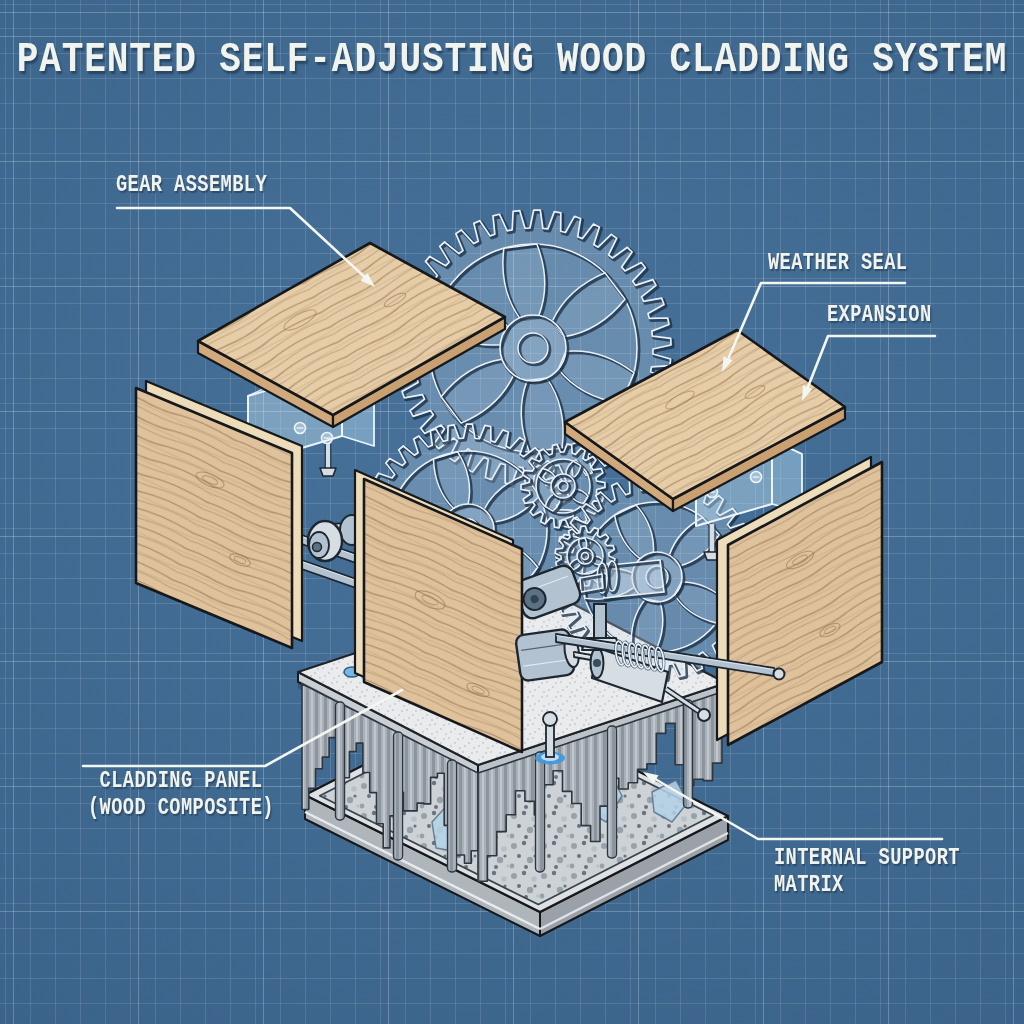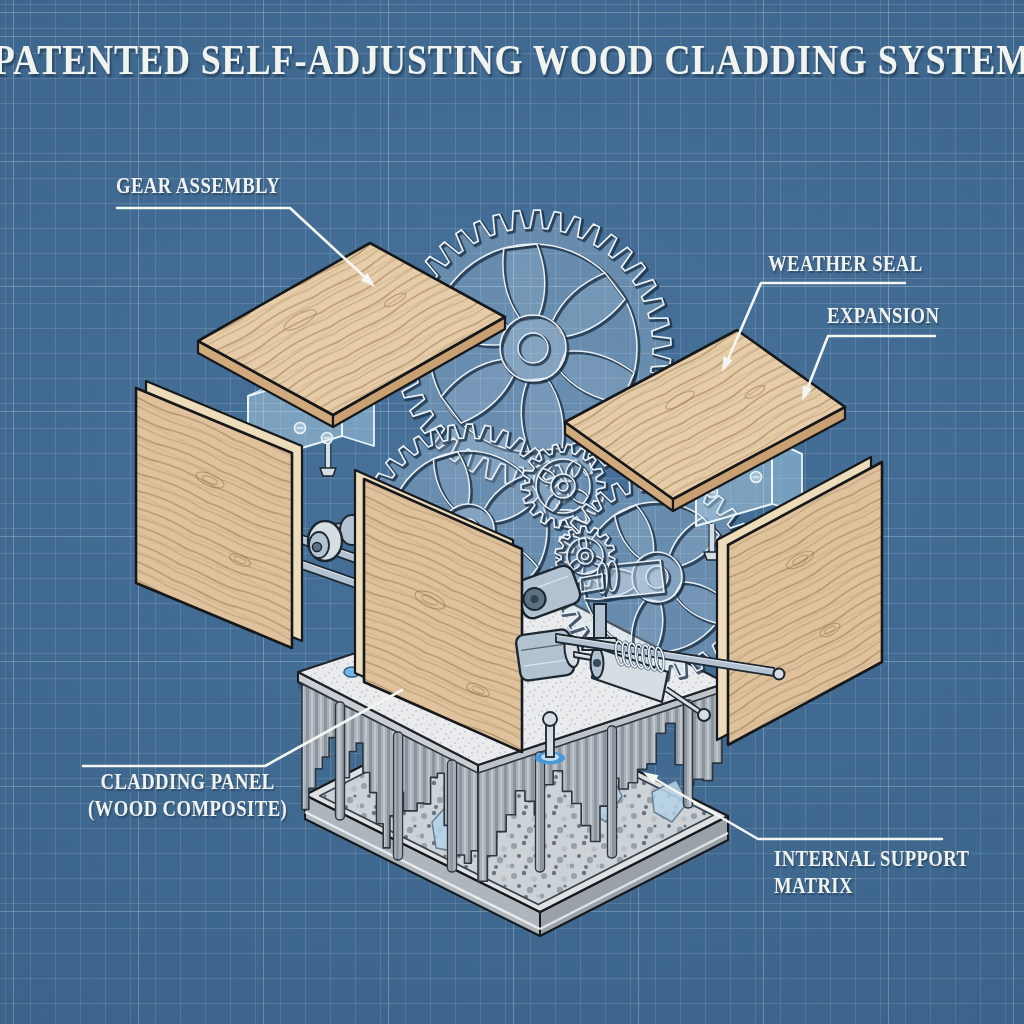"PATENTED SELF-ADJUSTING WOOD CLADDING" #stage { font-family: Liberation Serif, serif -> Liberation Mono, monospace }
